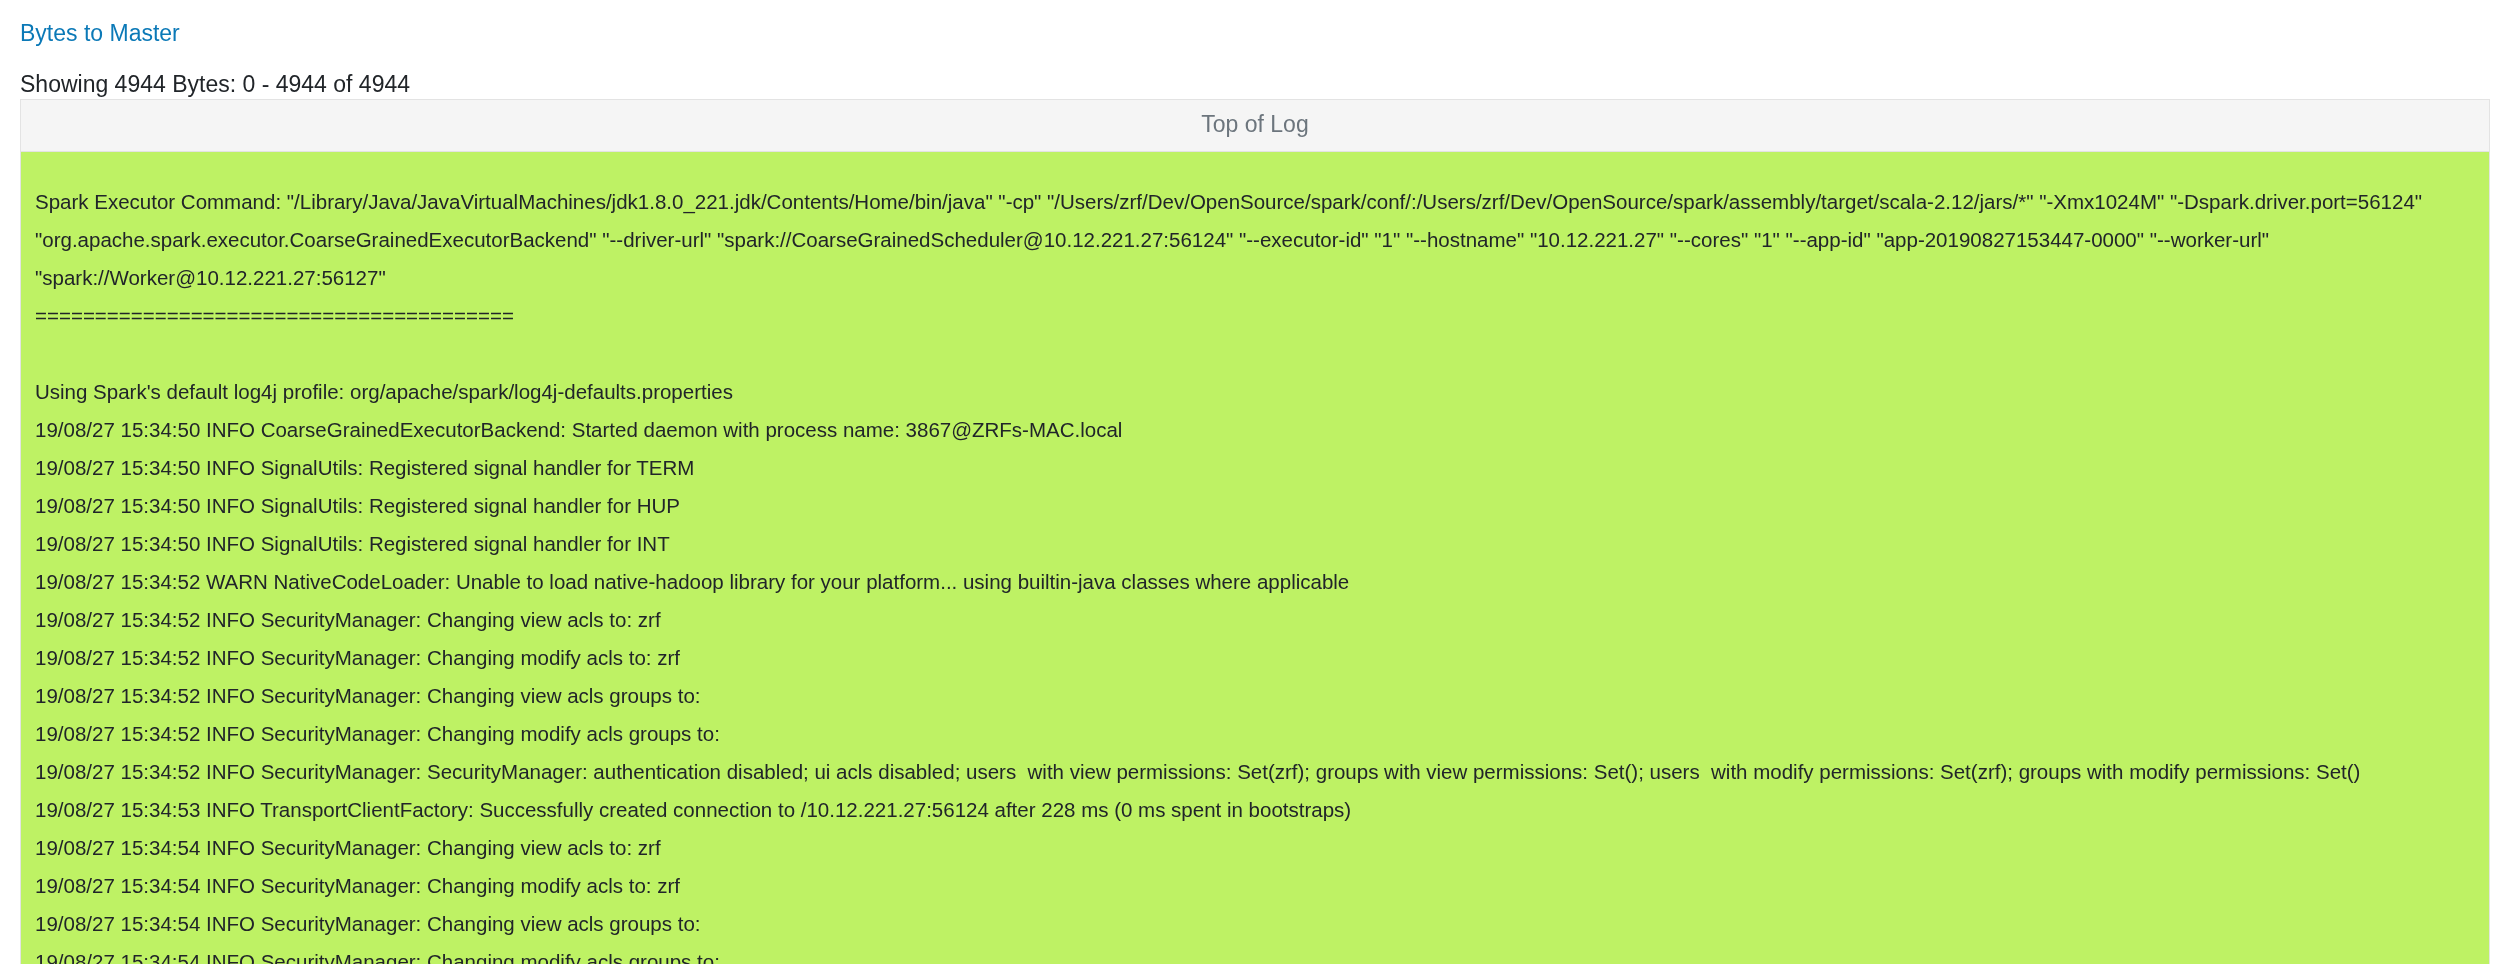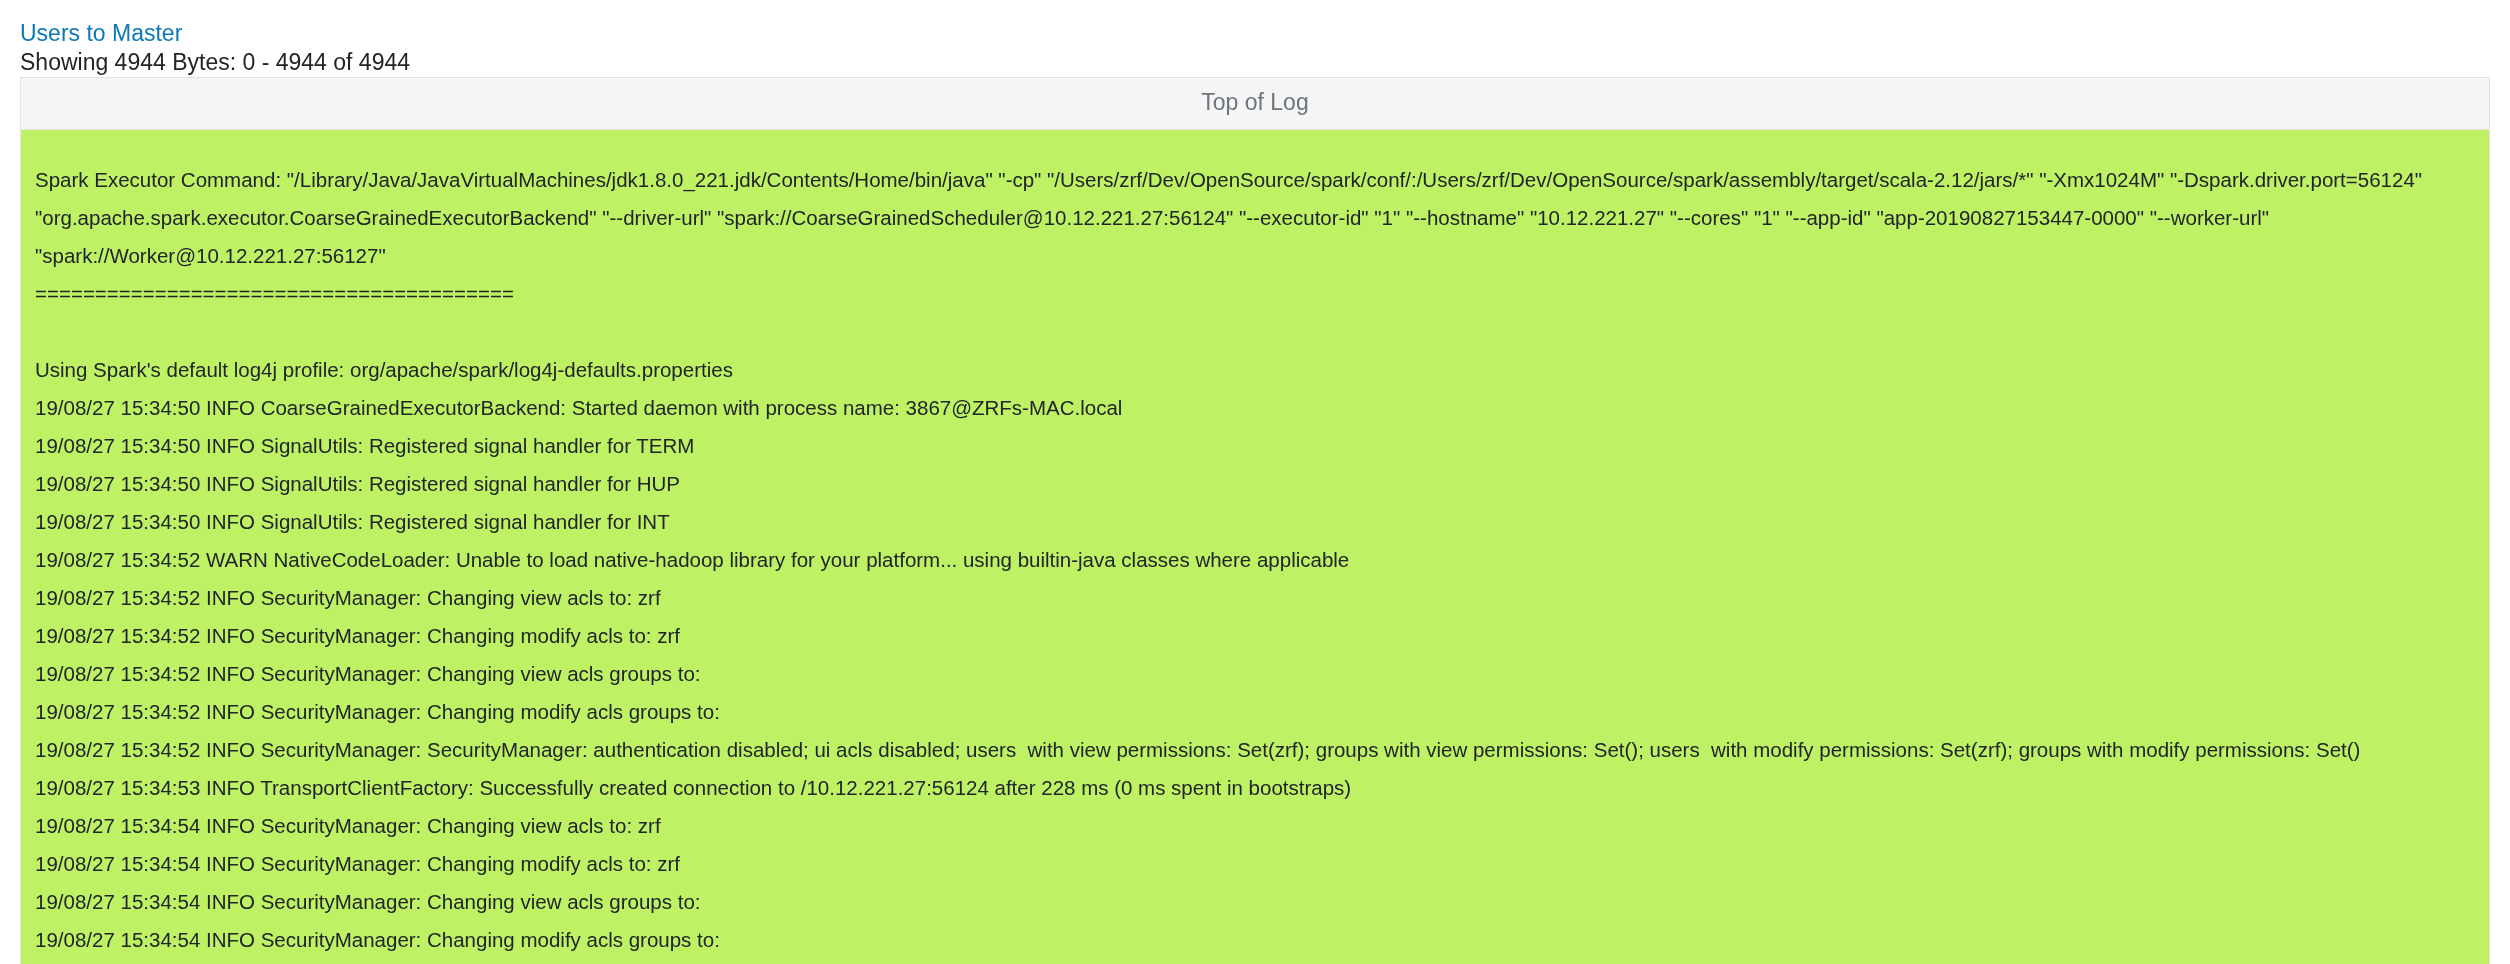"Users to Master" a.back-link { text: Users -> Bytes }
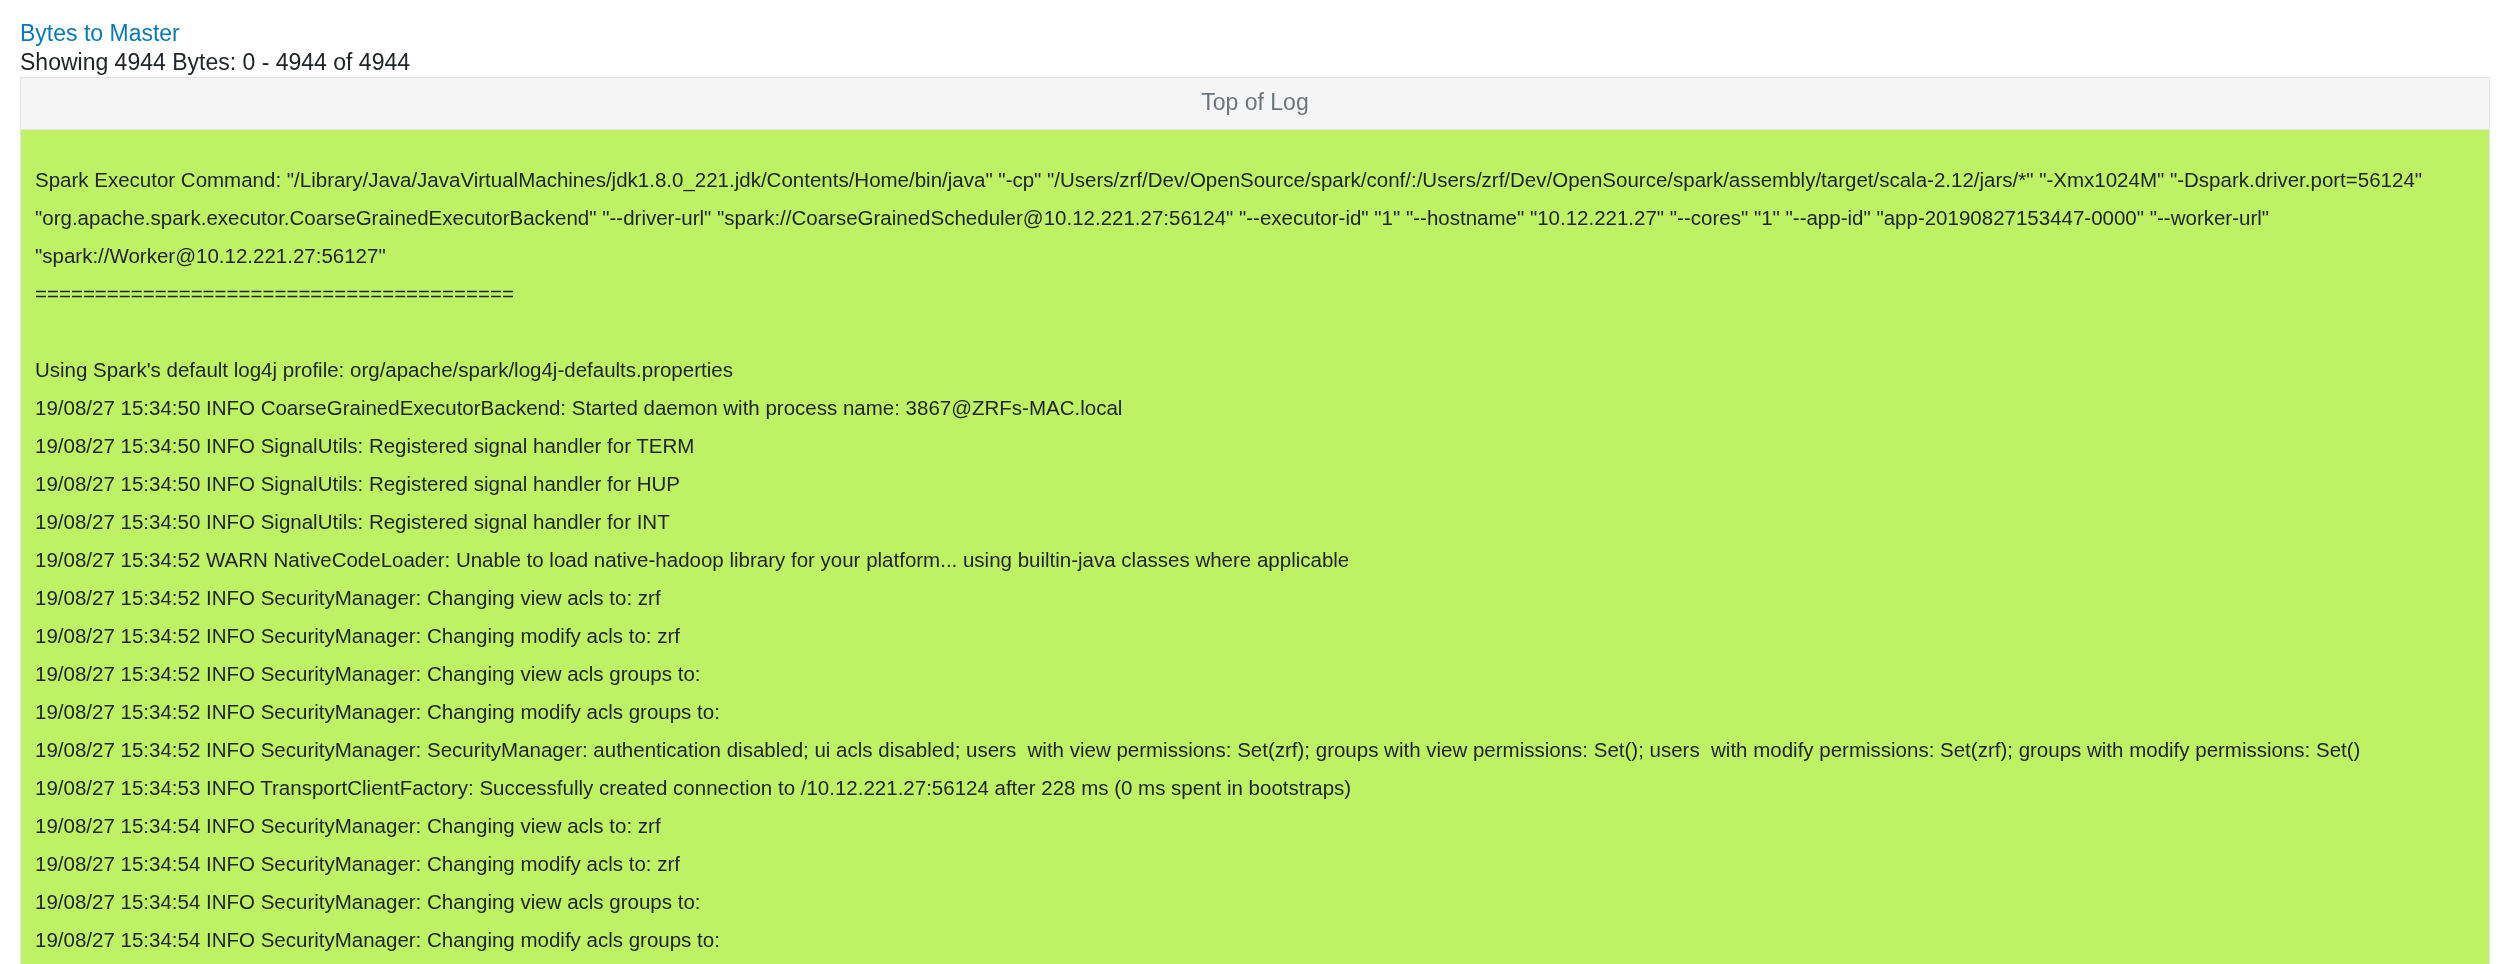"Showing 4944 Bytes: 0 -" .showing-line { margin-top: none -> 22px }
